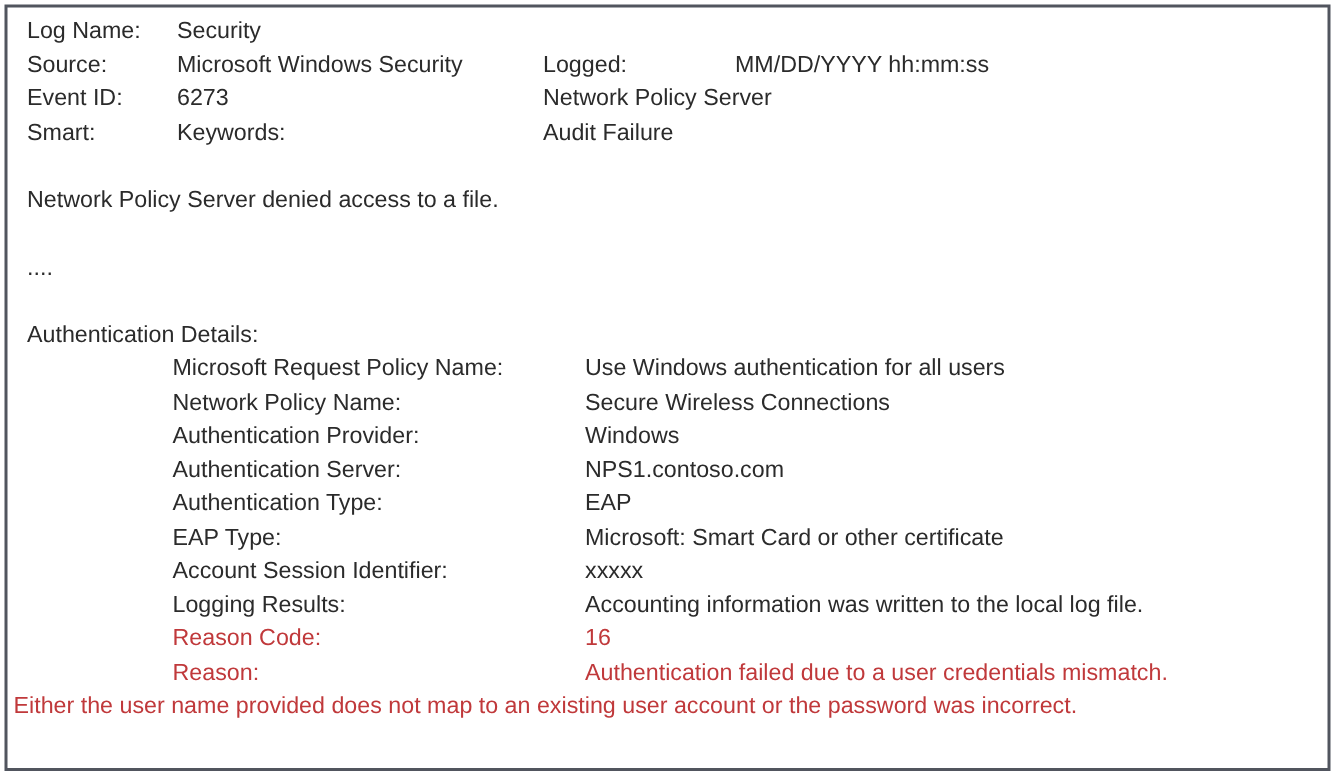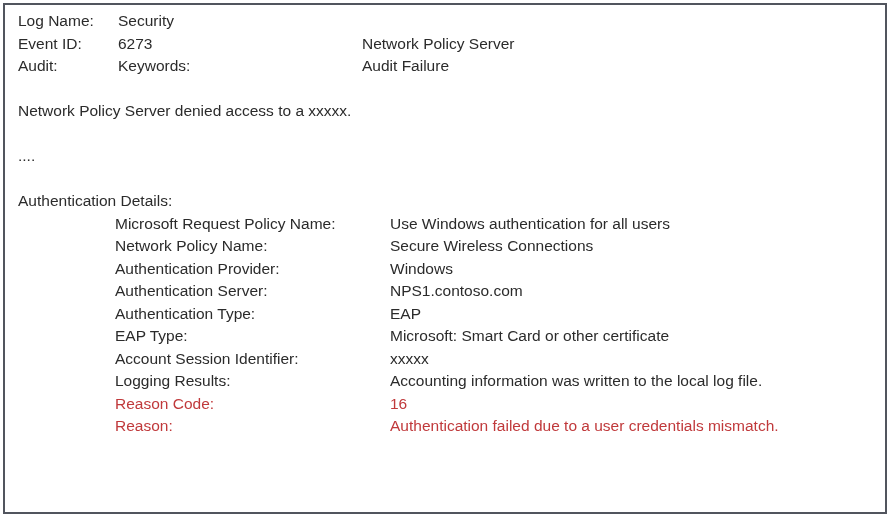"Source:" div.hrow { html: none -> <div> <span>Source:</span> <span>Microsoft Windows Security</span> <span>Logged:</span> <span>MM/DD/YYYY hh:mm:ss</span> </div> }
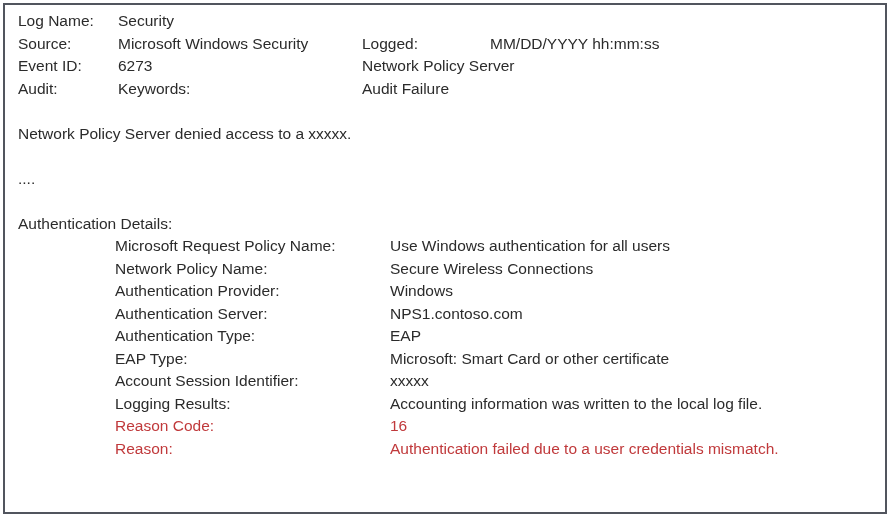"Audit:" span { text: Audit -> Smart }
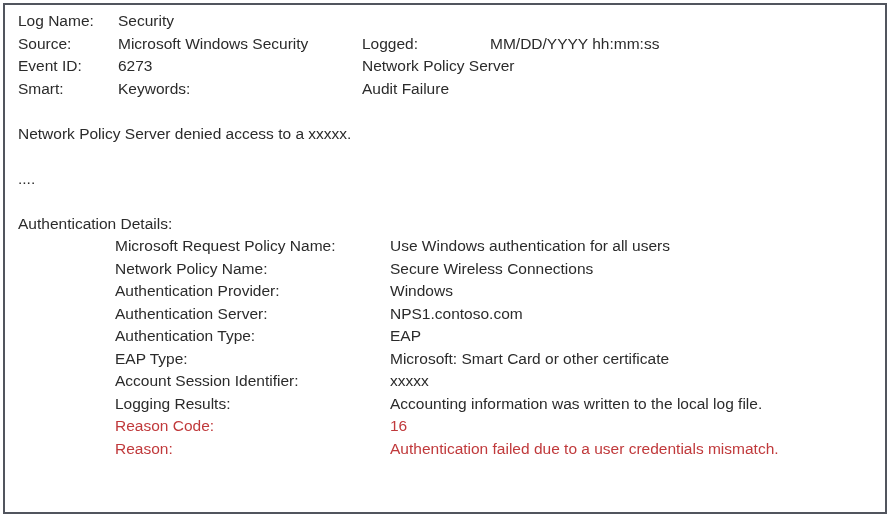"Network Policy Server denied access" div.line { text: xxxxx -> file }
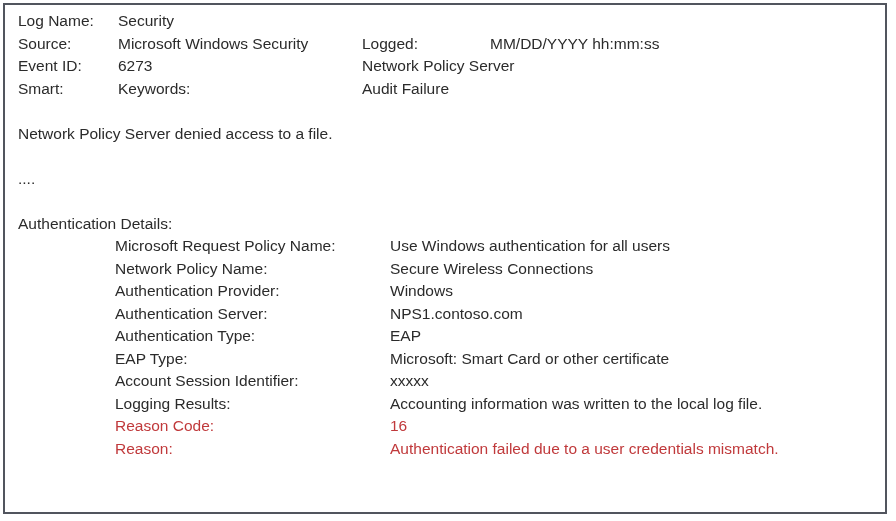"Either the user name provided" div.footer-note { html: none -> <div>Either the user name provided does not map to an existing user account or the password was incorrect.</div> }
